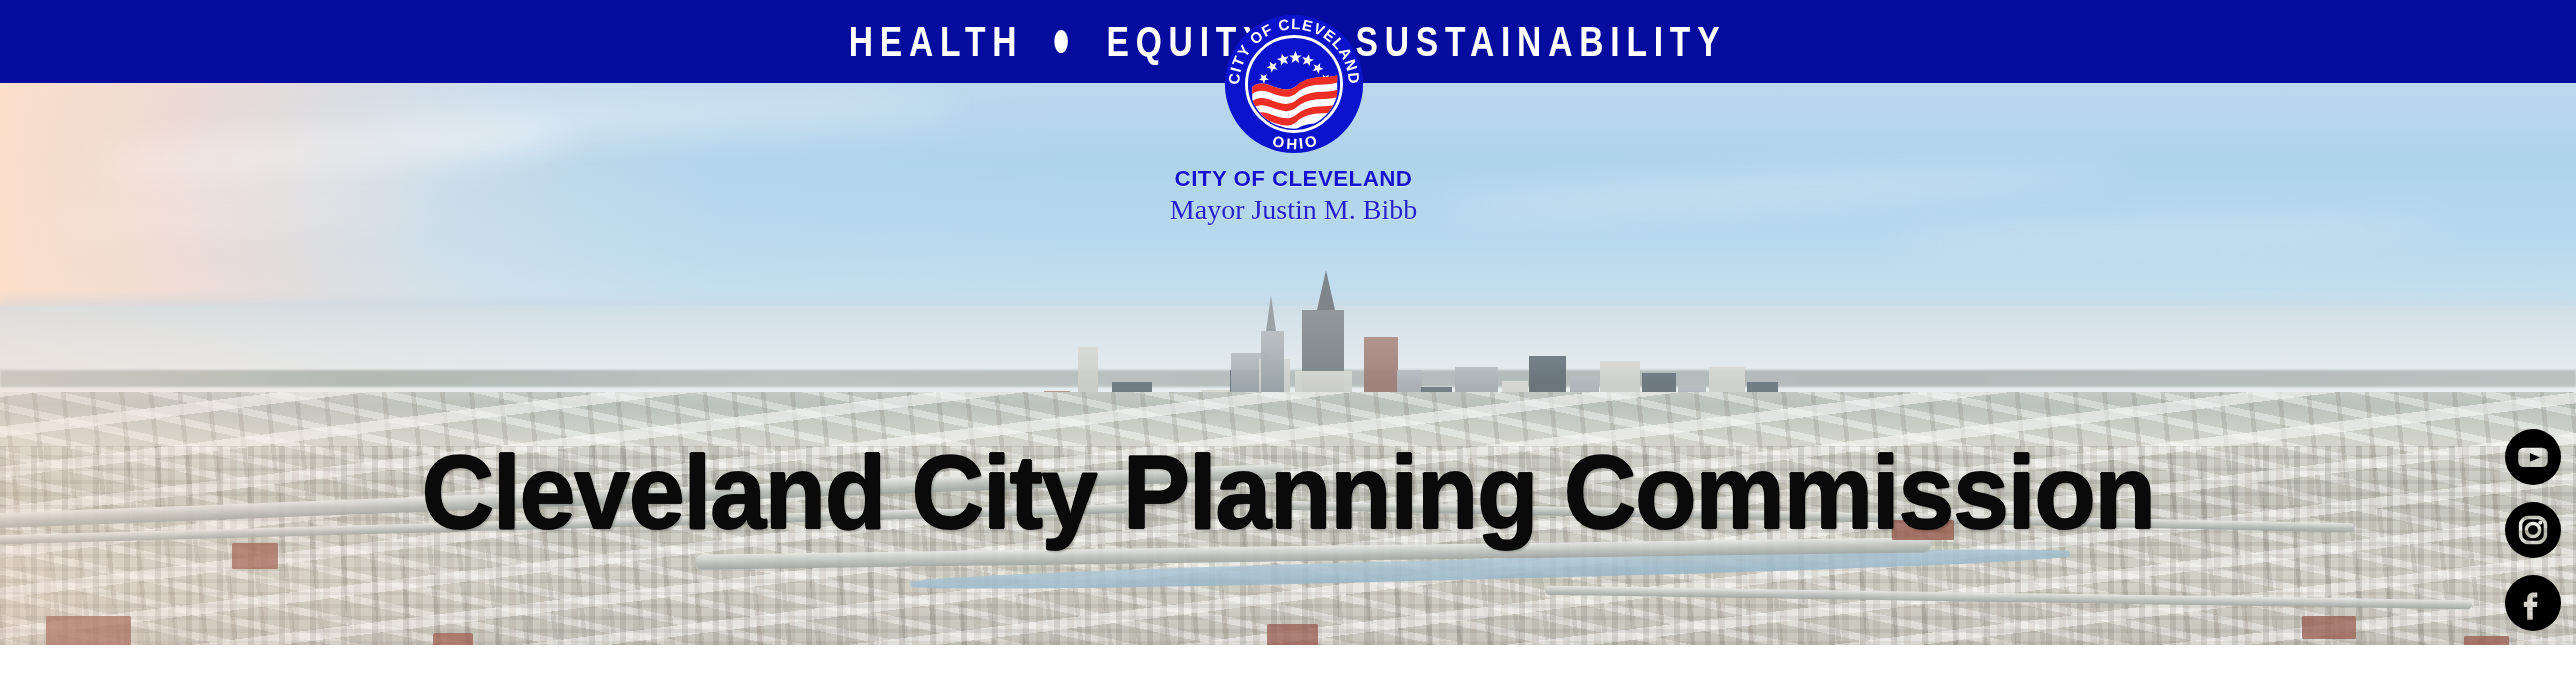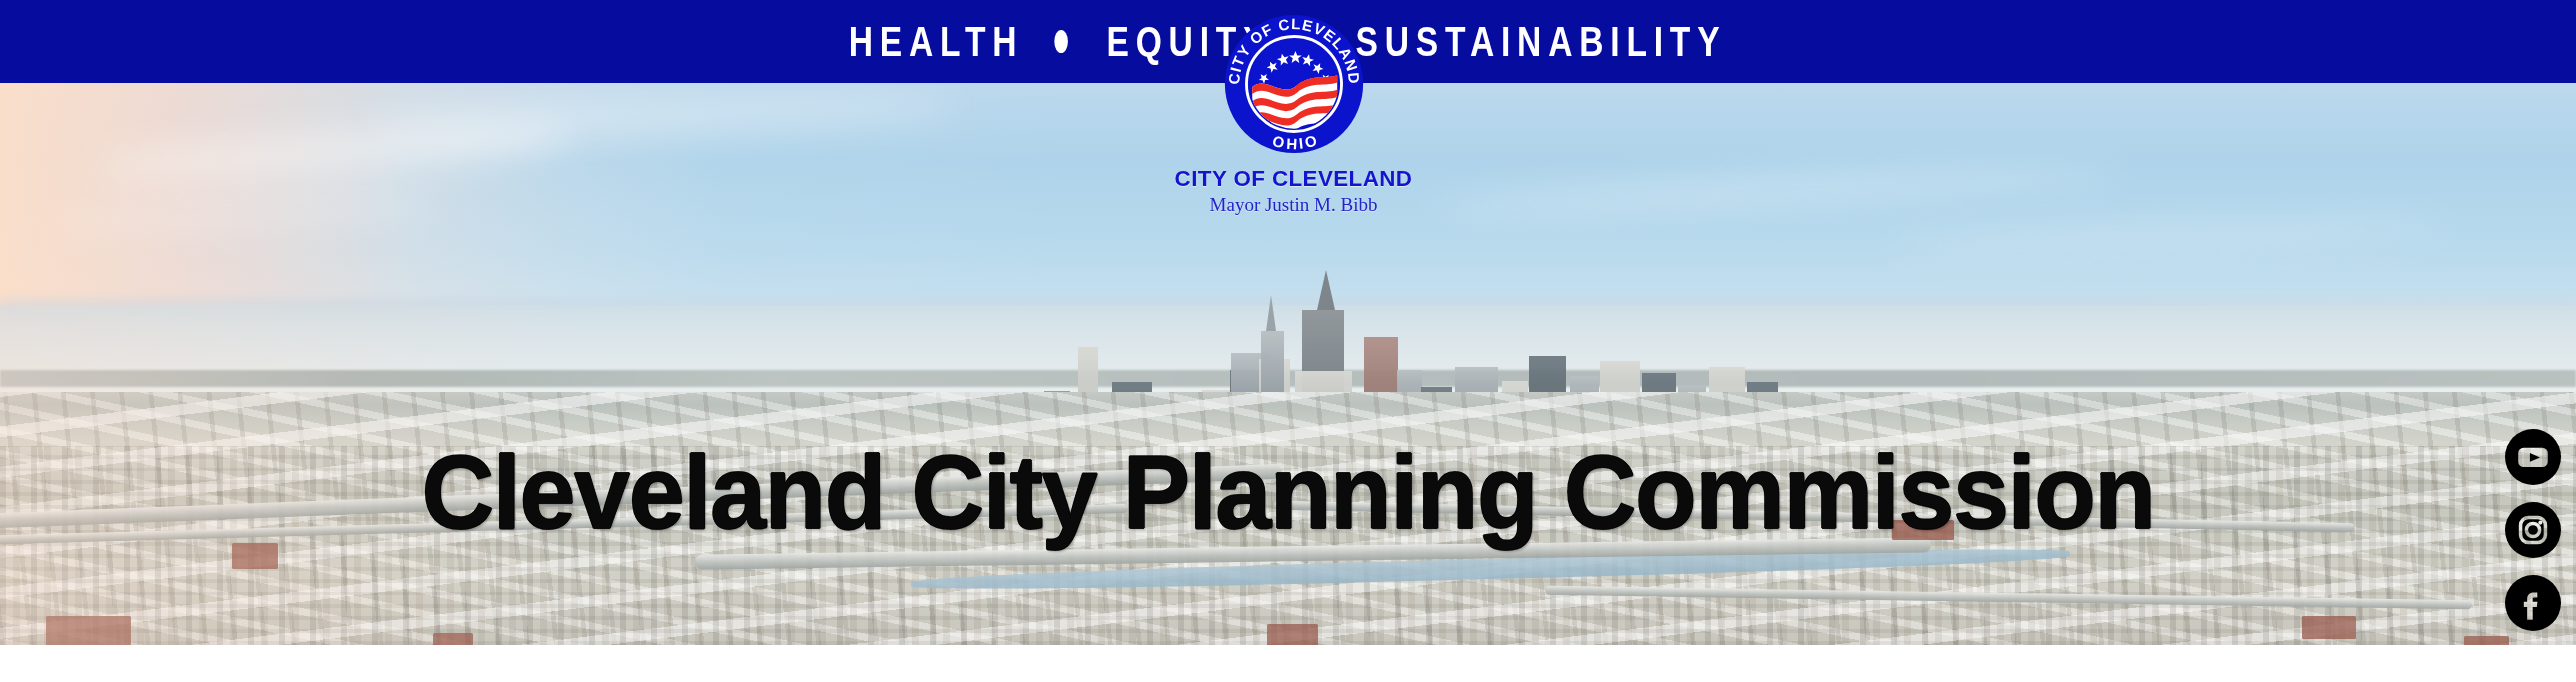"Mayor Justin M. Bibb" .logo-sub { font-size: 19px -> 28px }
